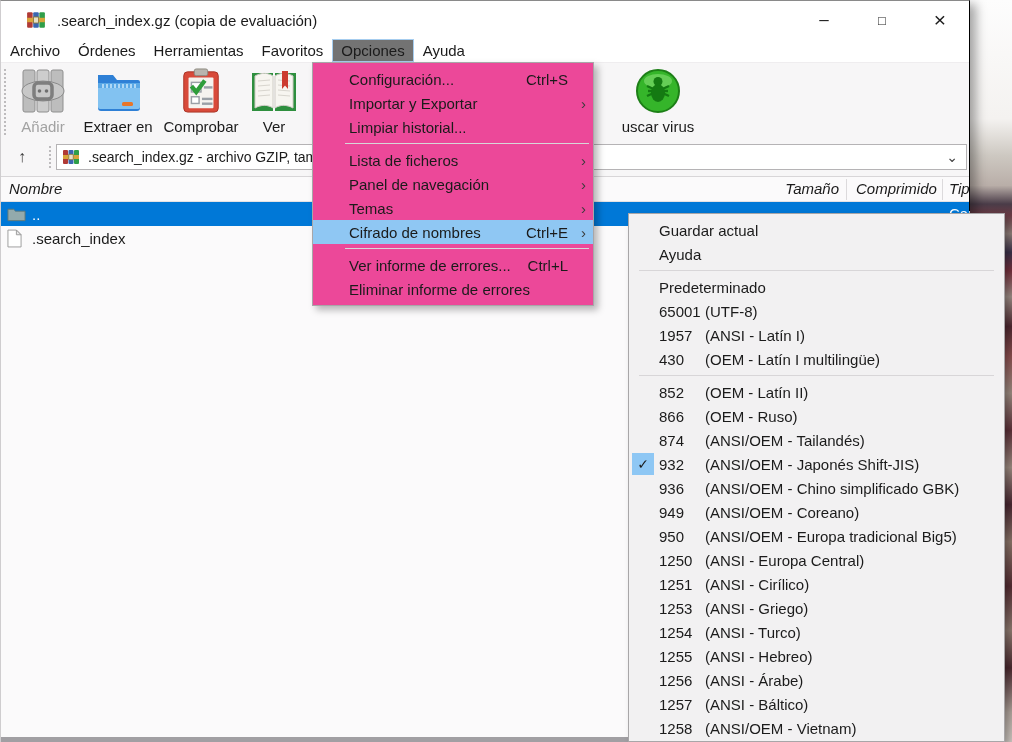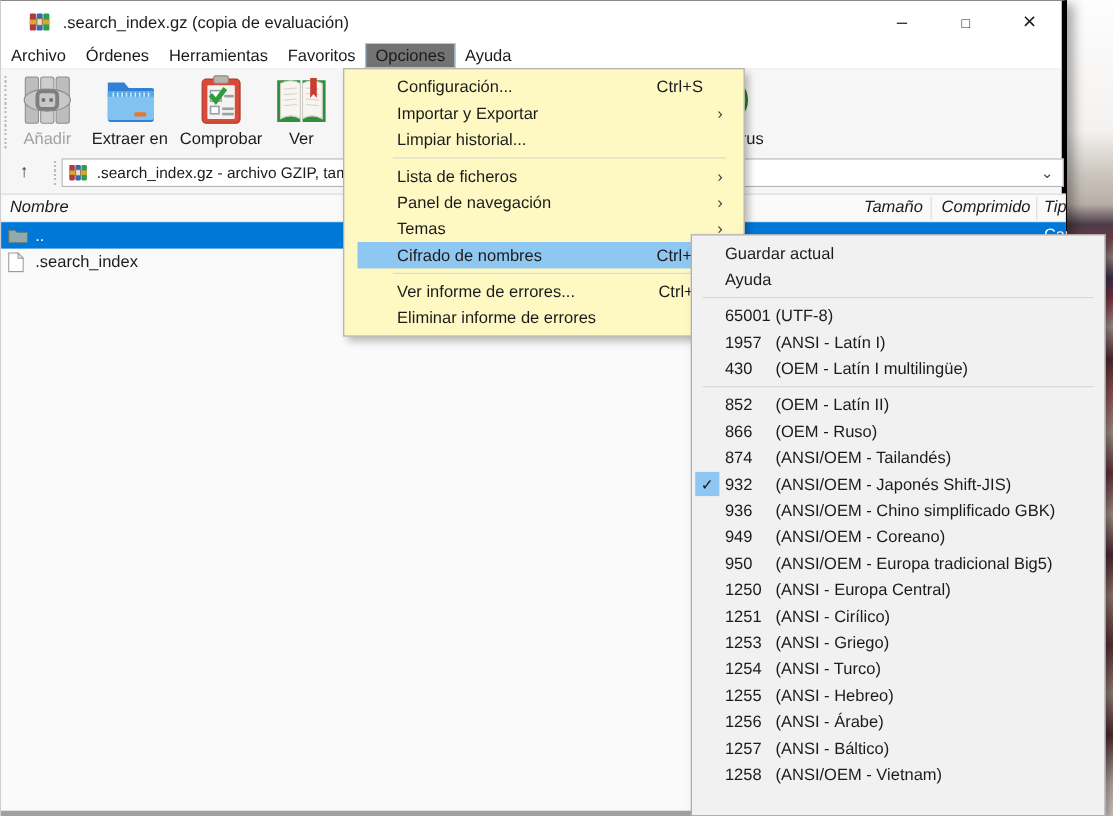".search_index.gz (copia de evaluación)" .window { border-right: 5px solid #000000 -> 1px solid #000000 }
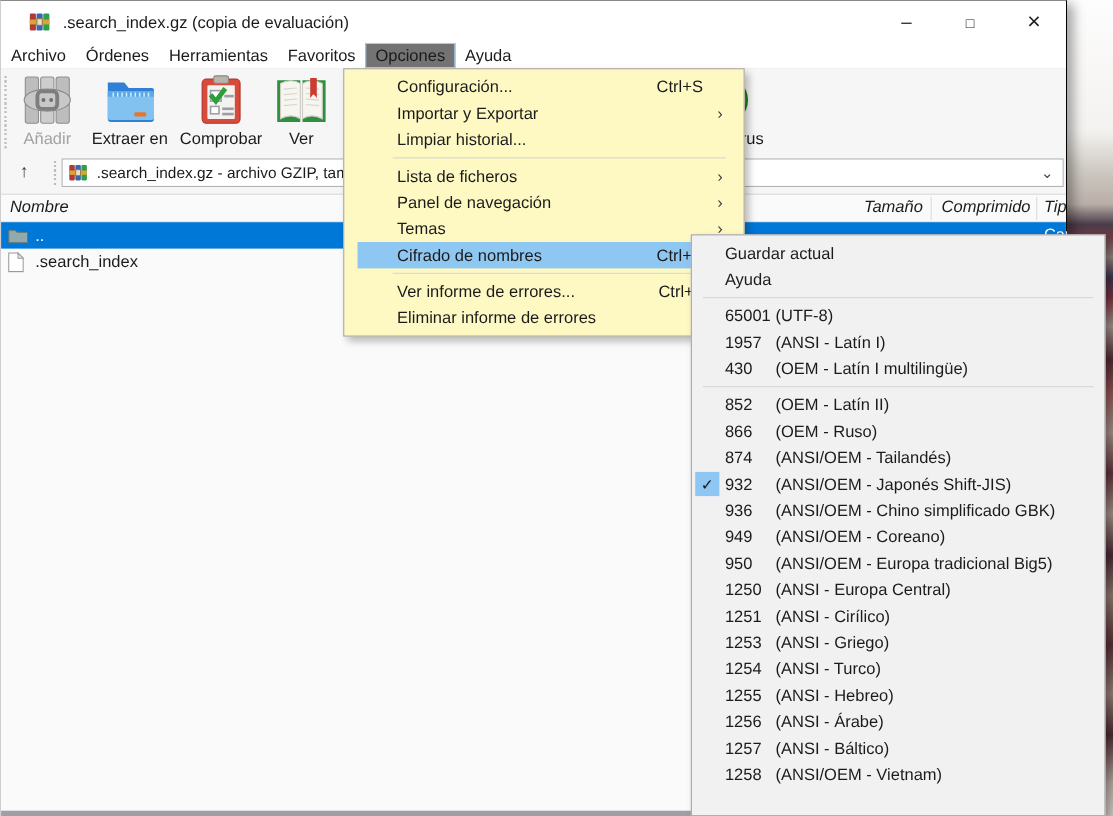"Configuración..." .menu-panel { background: #fef9c3 -> #ec4899; padding: 4px 12px -> 4px 0; width: 365px -> 282px }
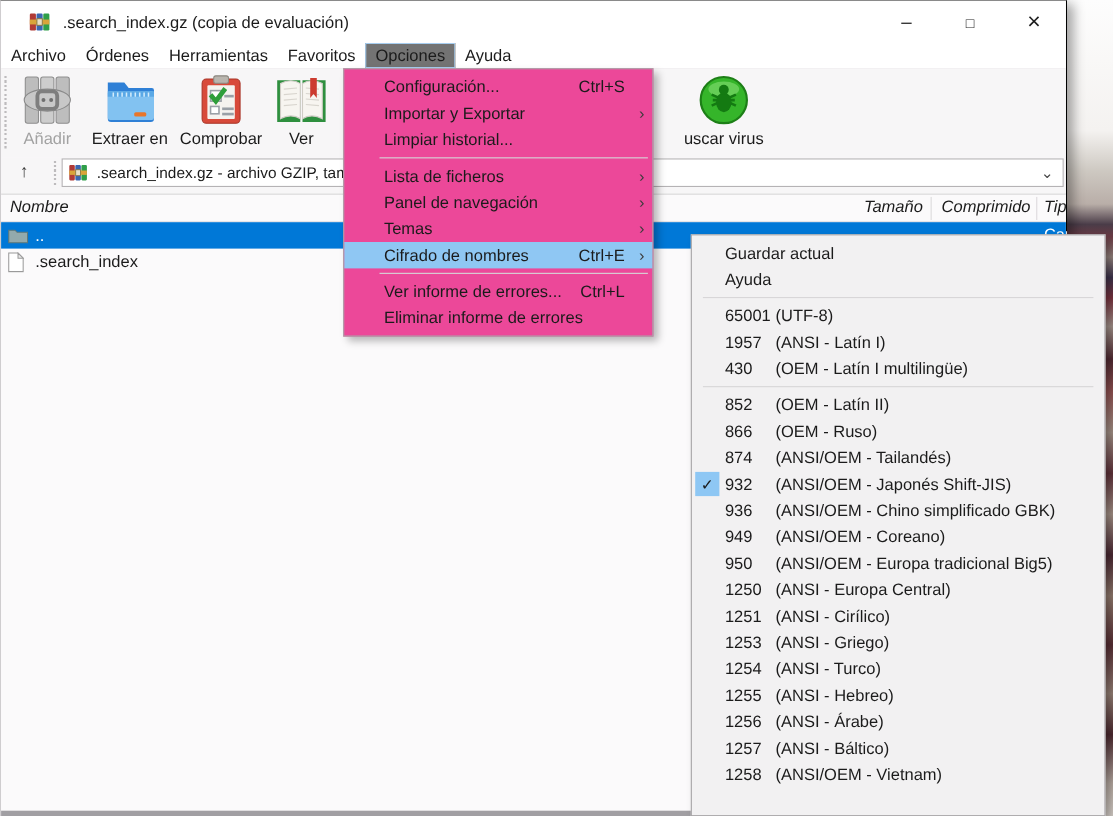"Predeterminado" div.si { html: none -> <div> <span>Predeterminado</span> </div> }
